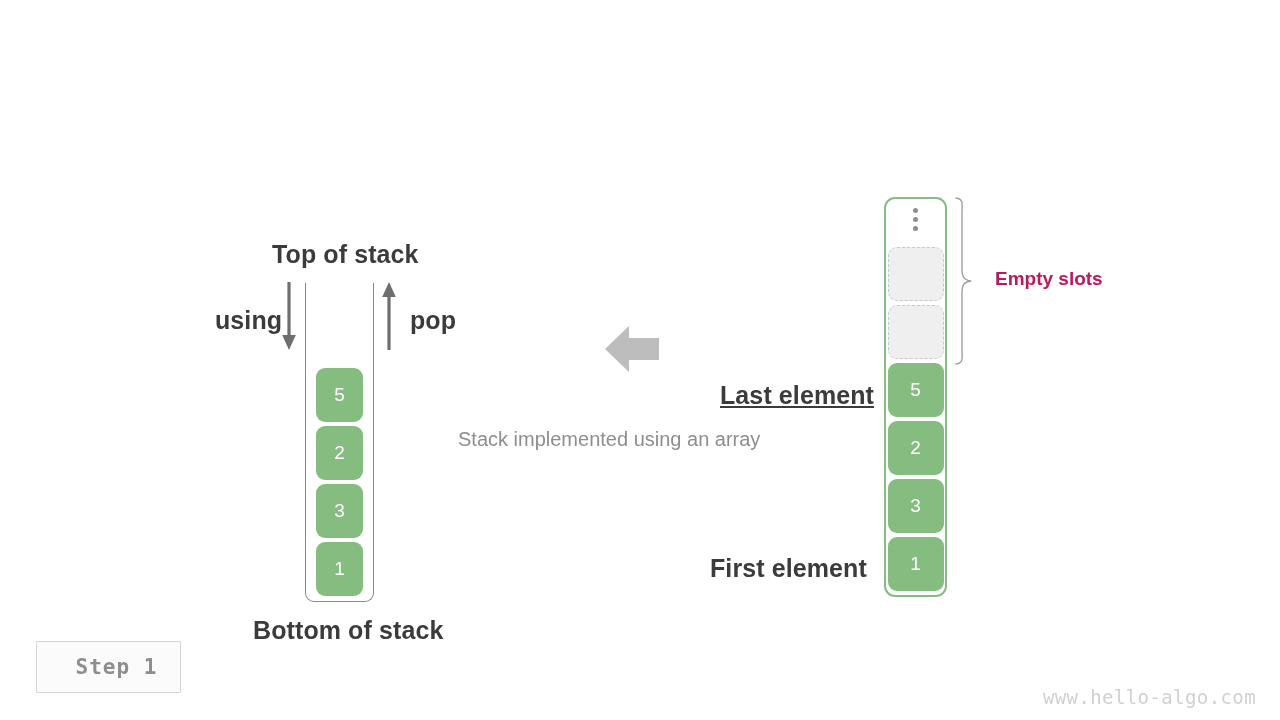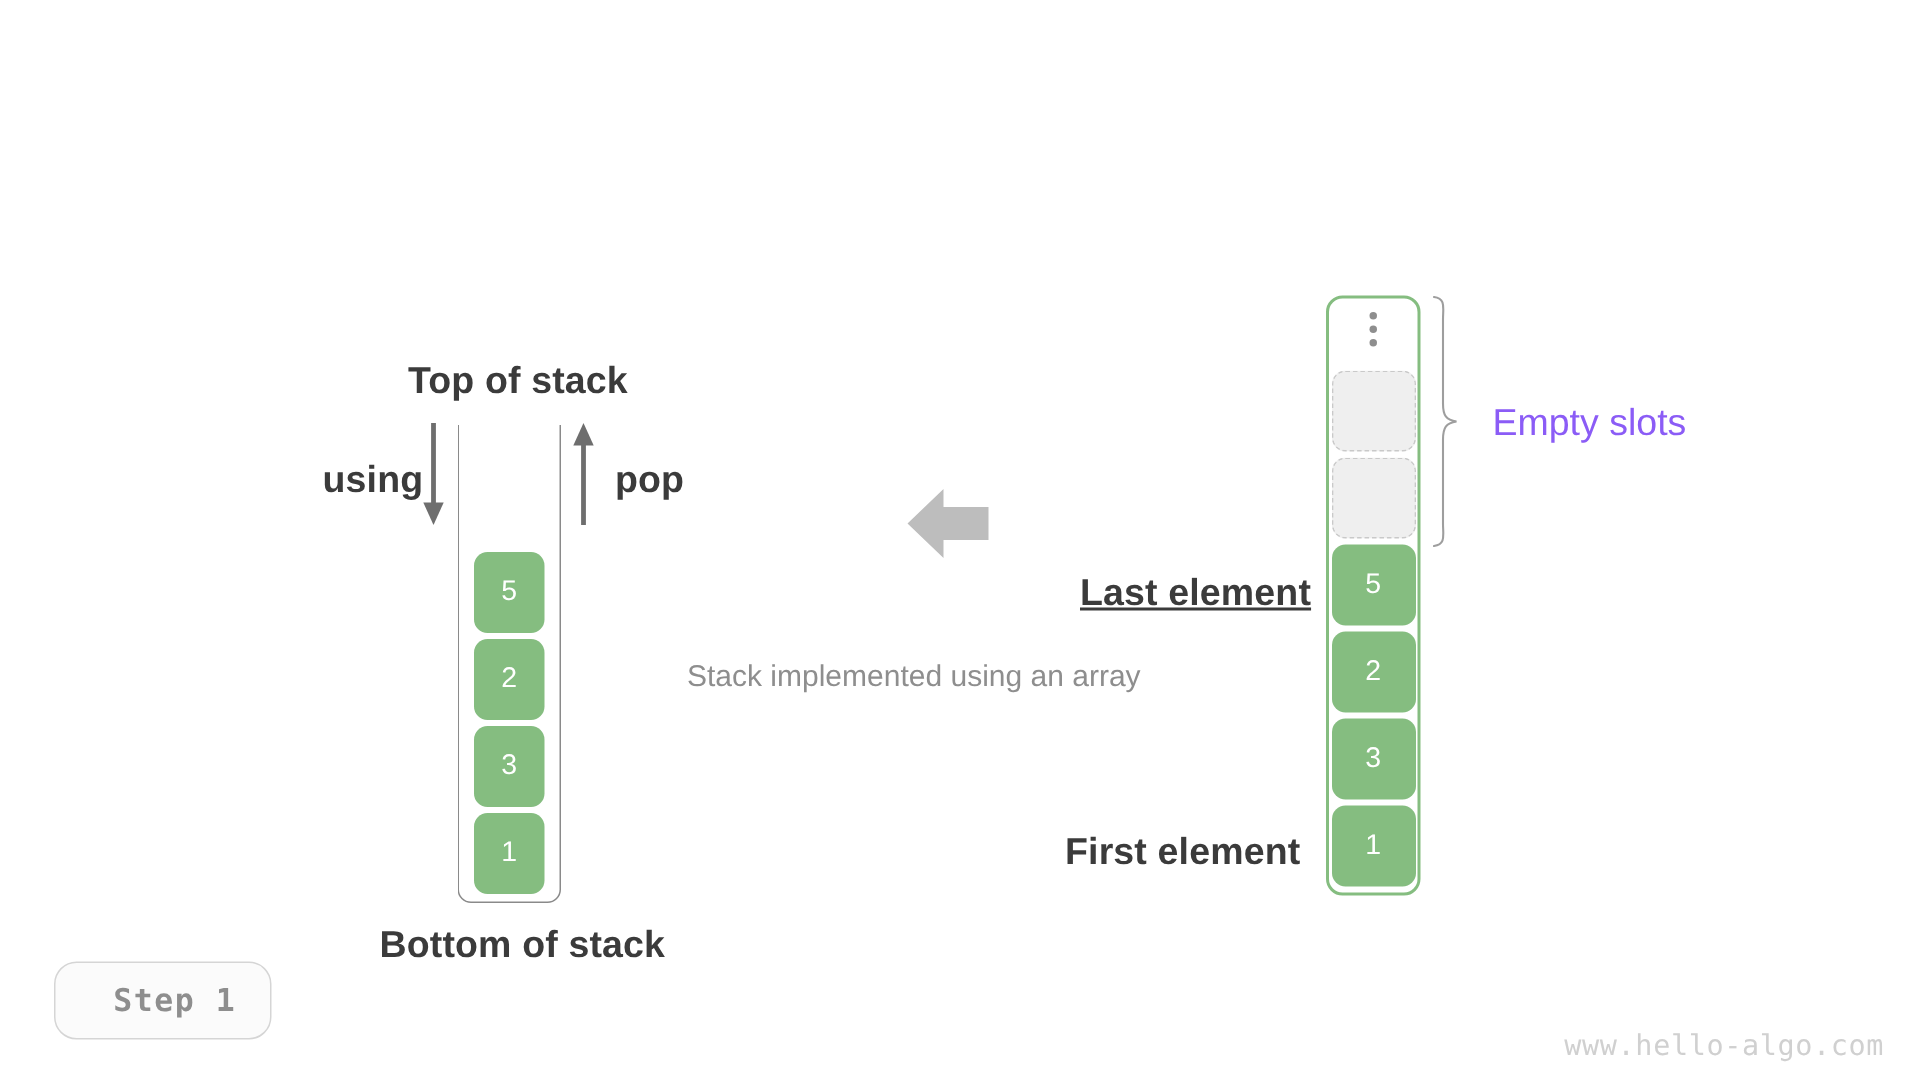"Empty slots" .label-gray { color: #8b5cf6 -> #be185d; font-size: 25px -> 19px; font-weight: normal -> bold }
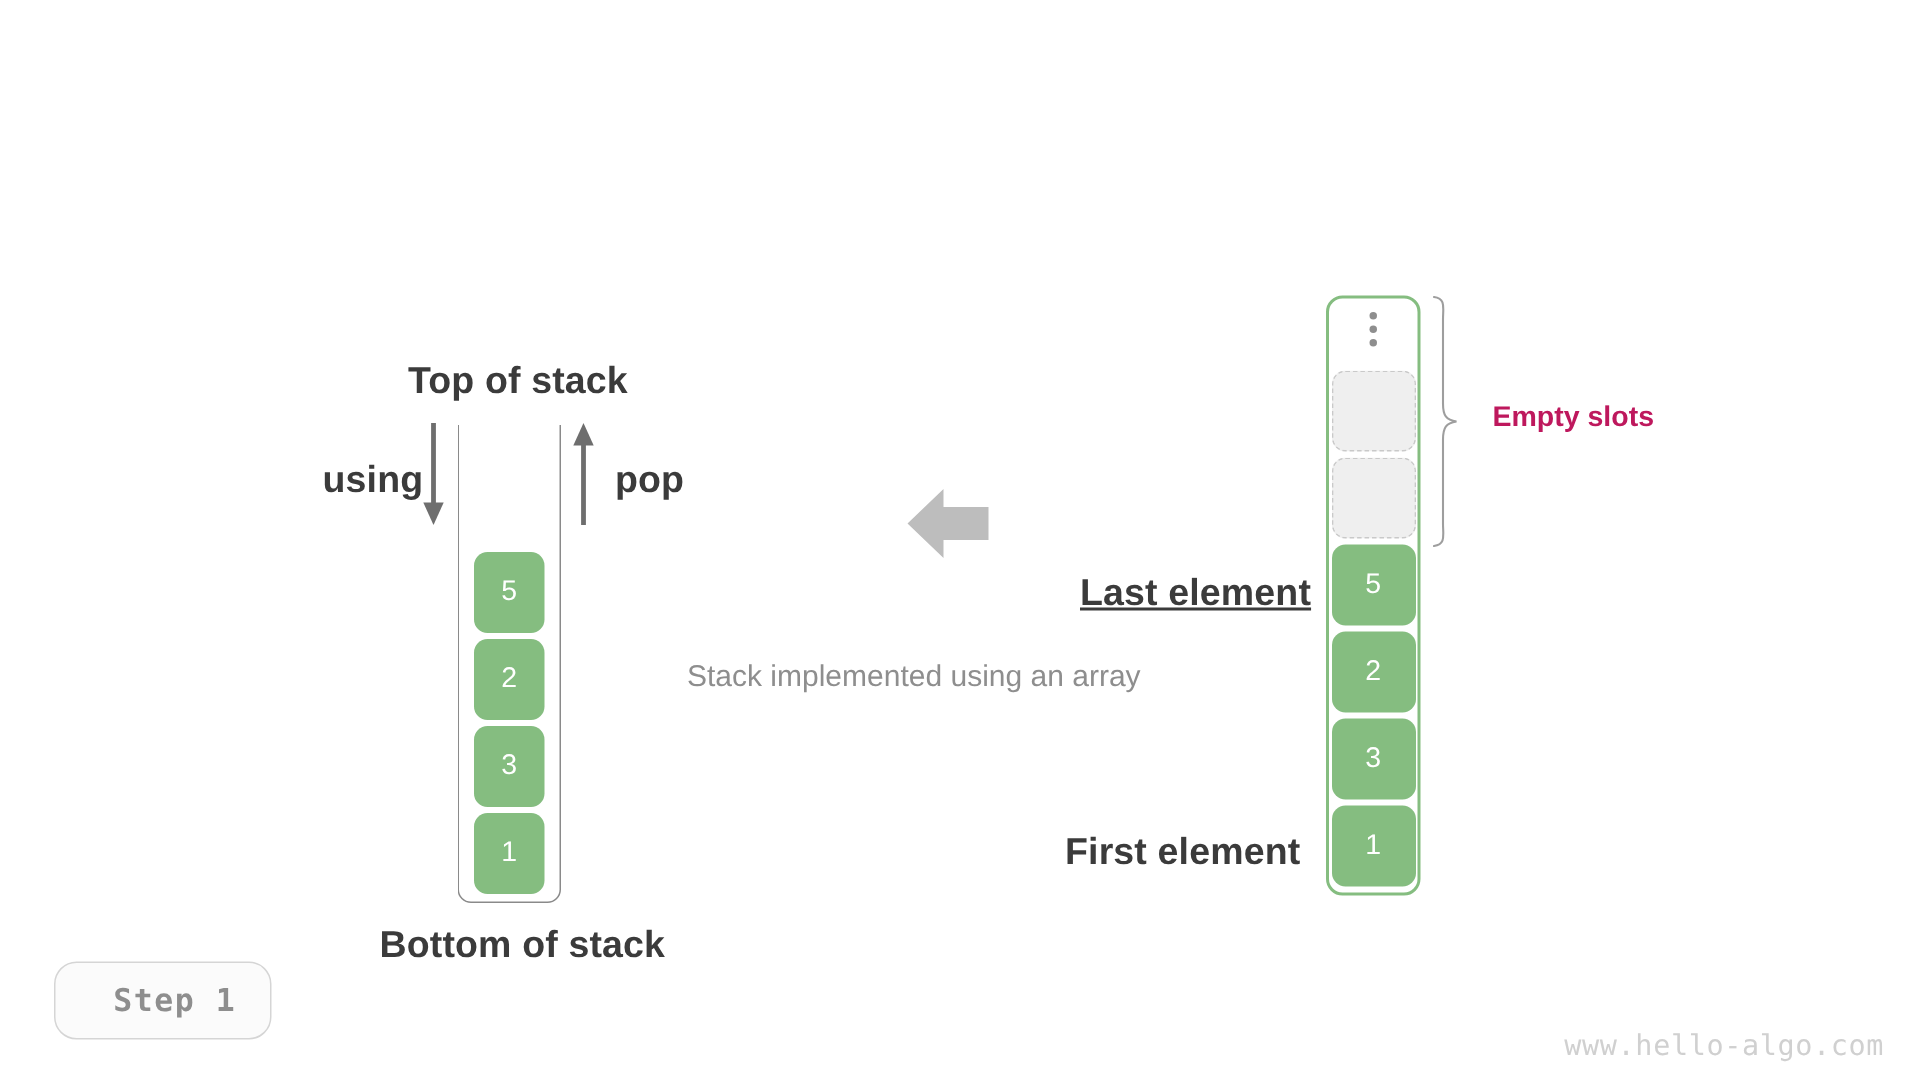"Stack implemented using an array" div.caption { margin-top: 12px -> none }
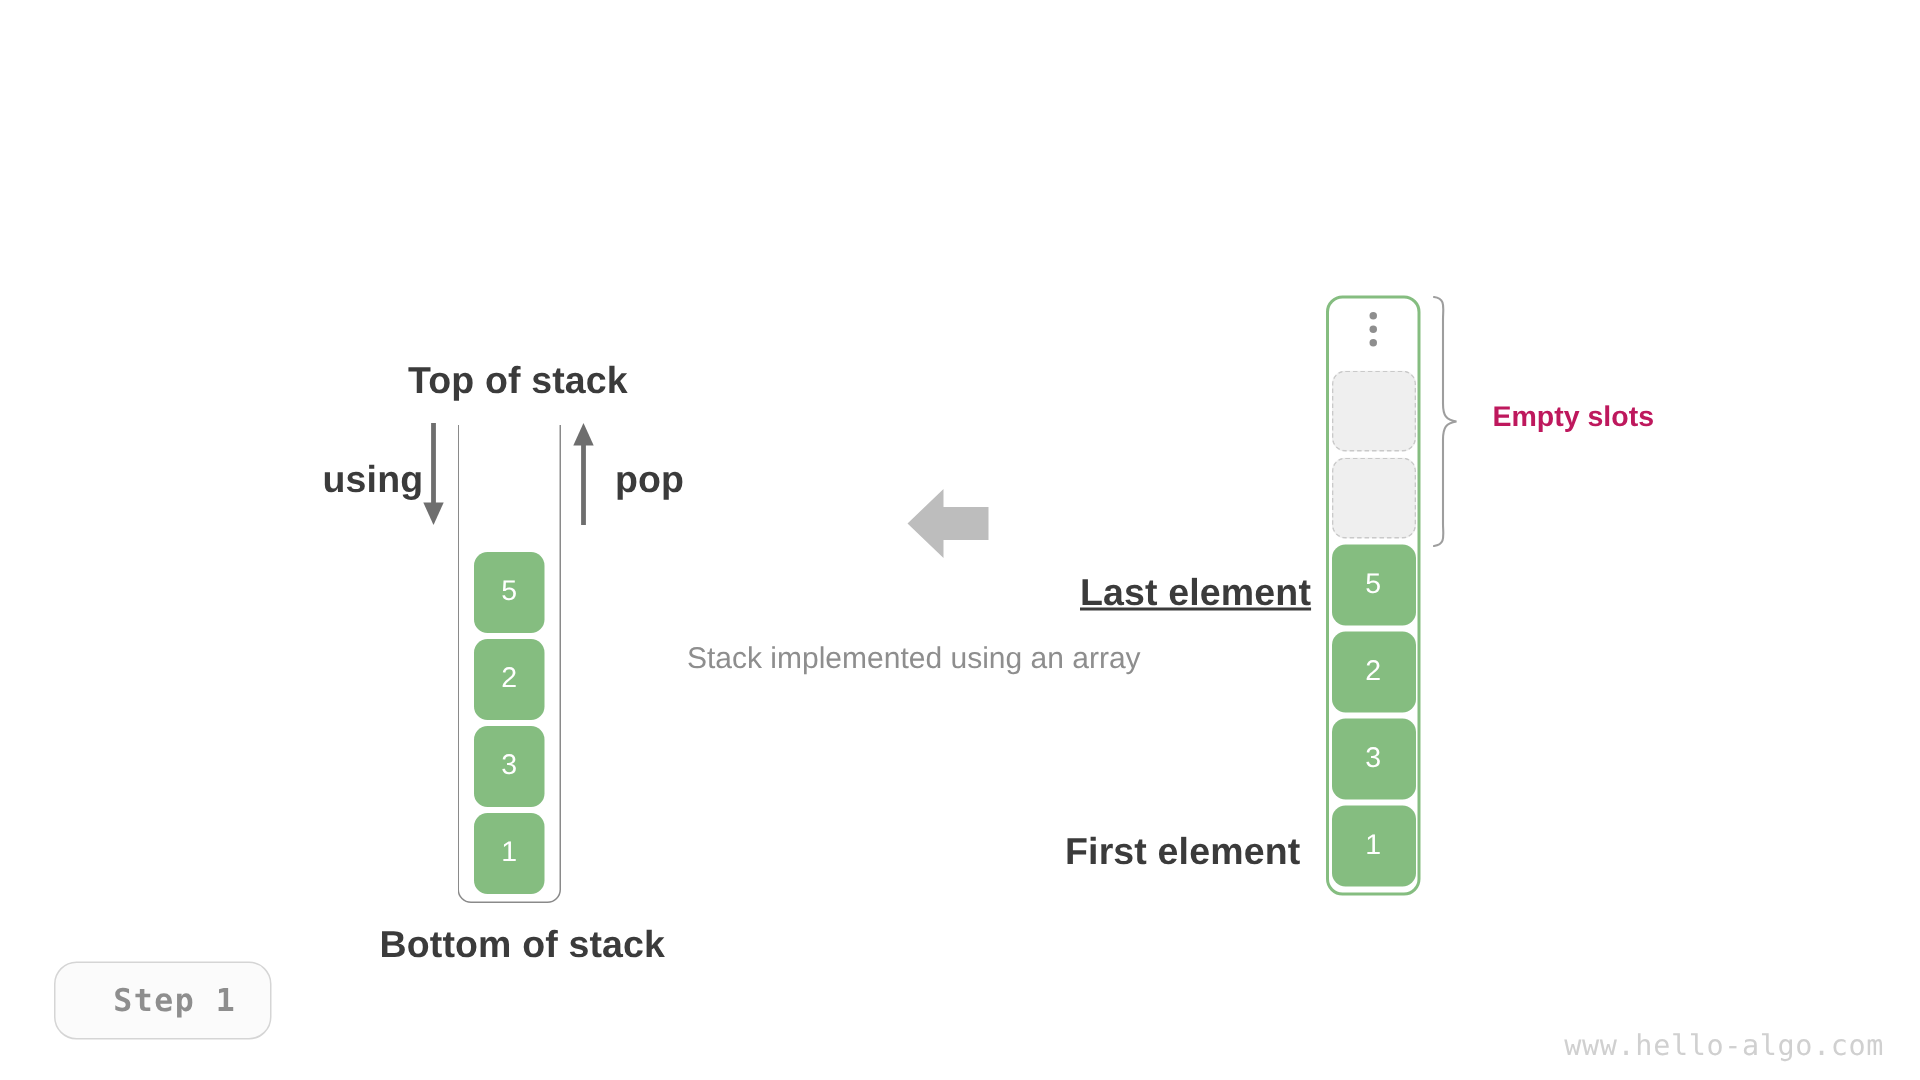"Step 1" #step-badge { border-radius: 15px -> 1px }
